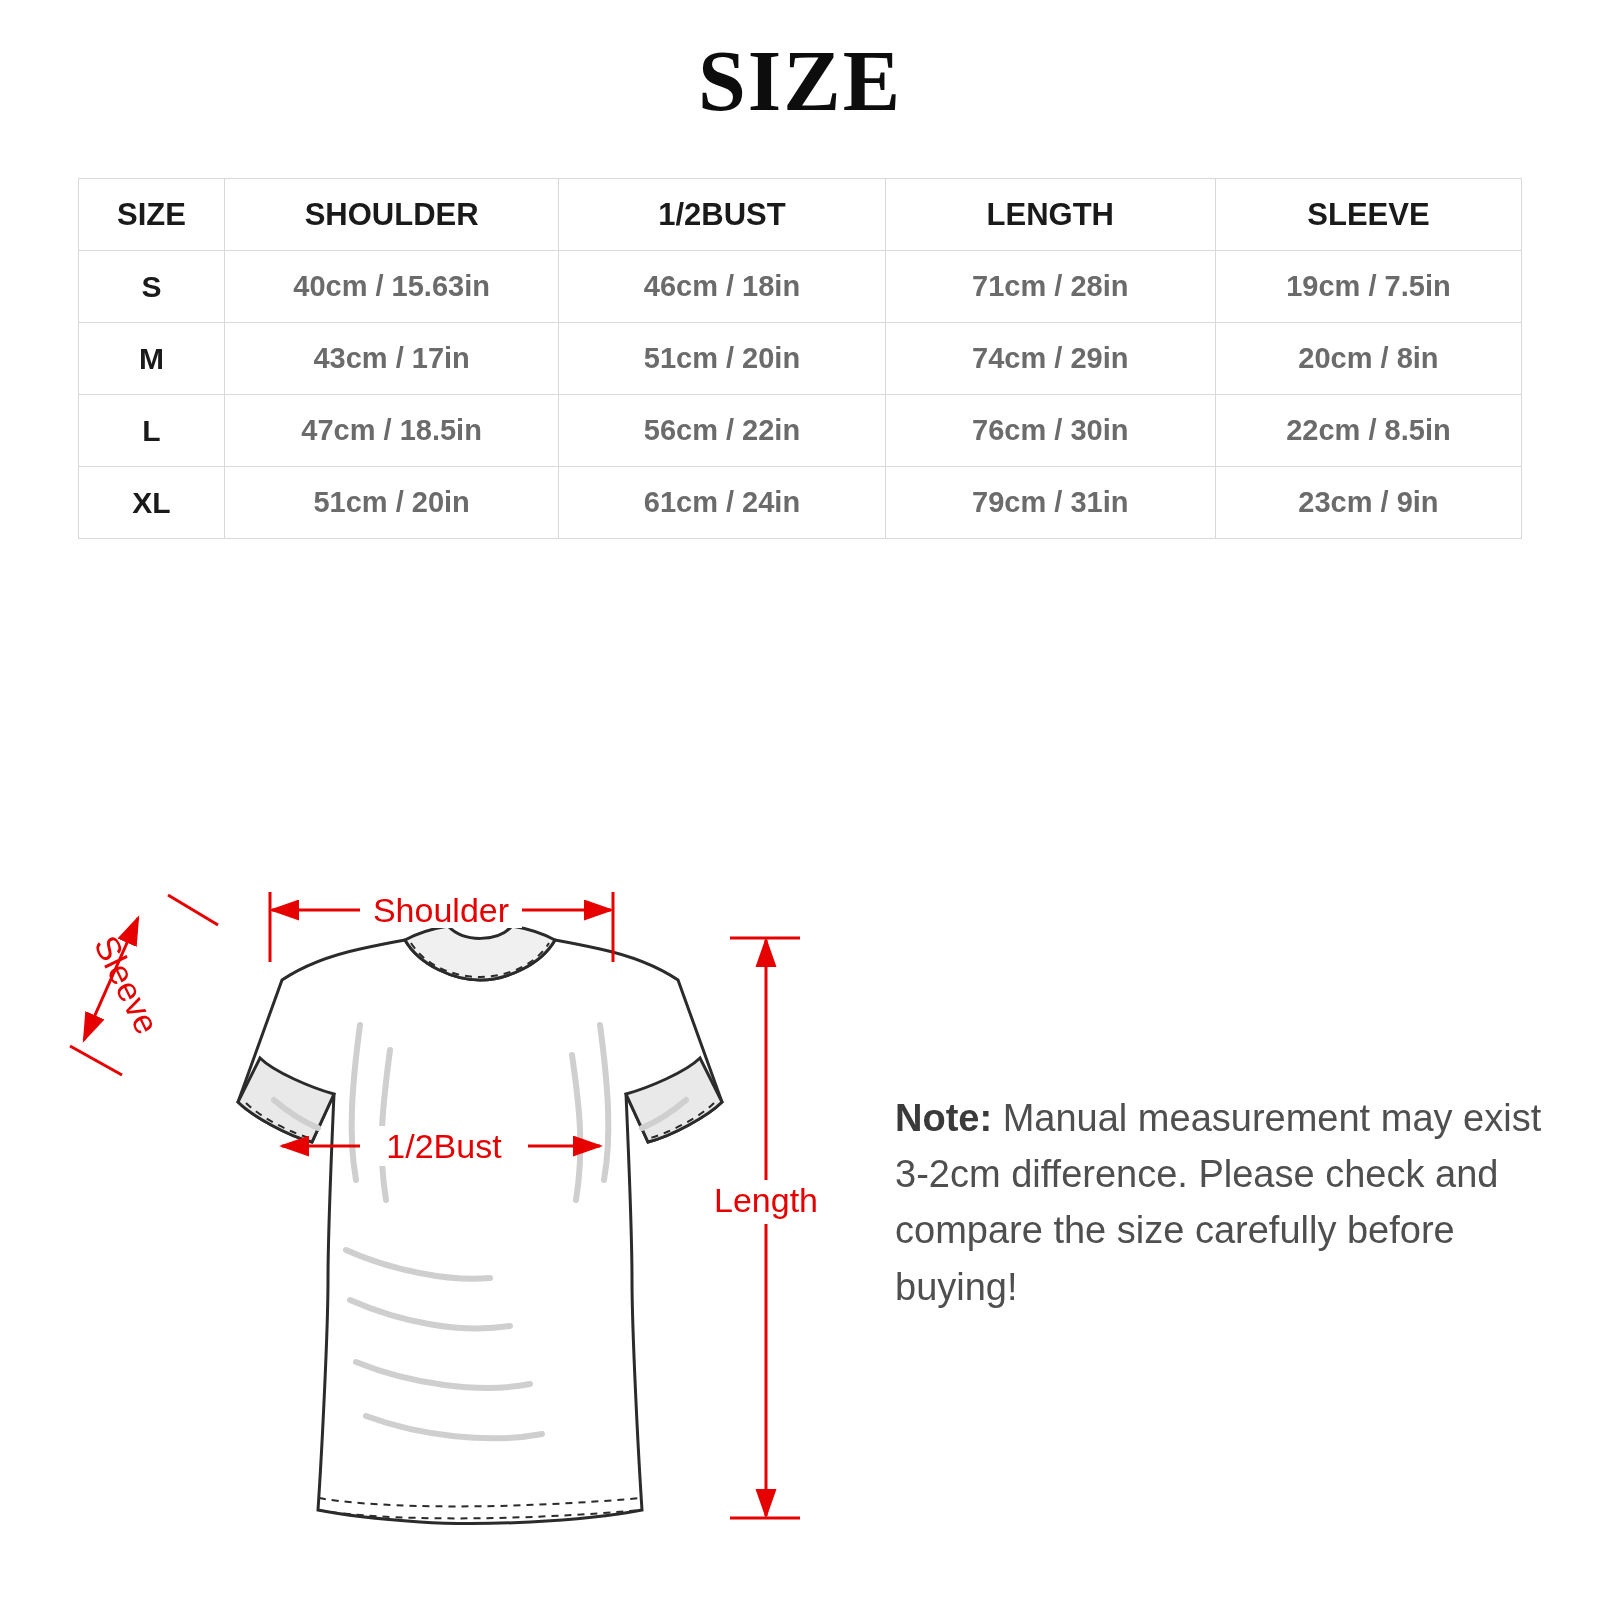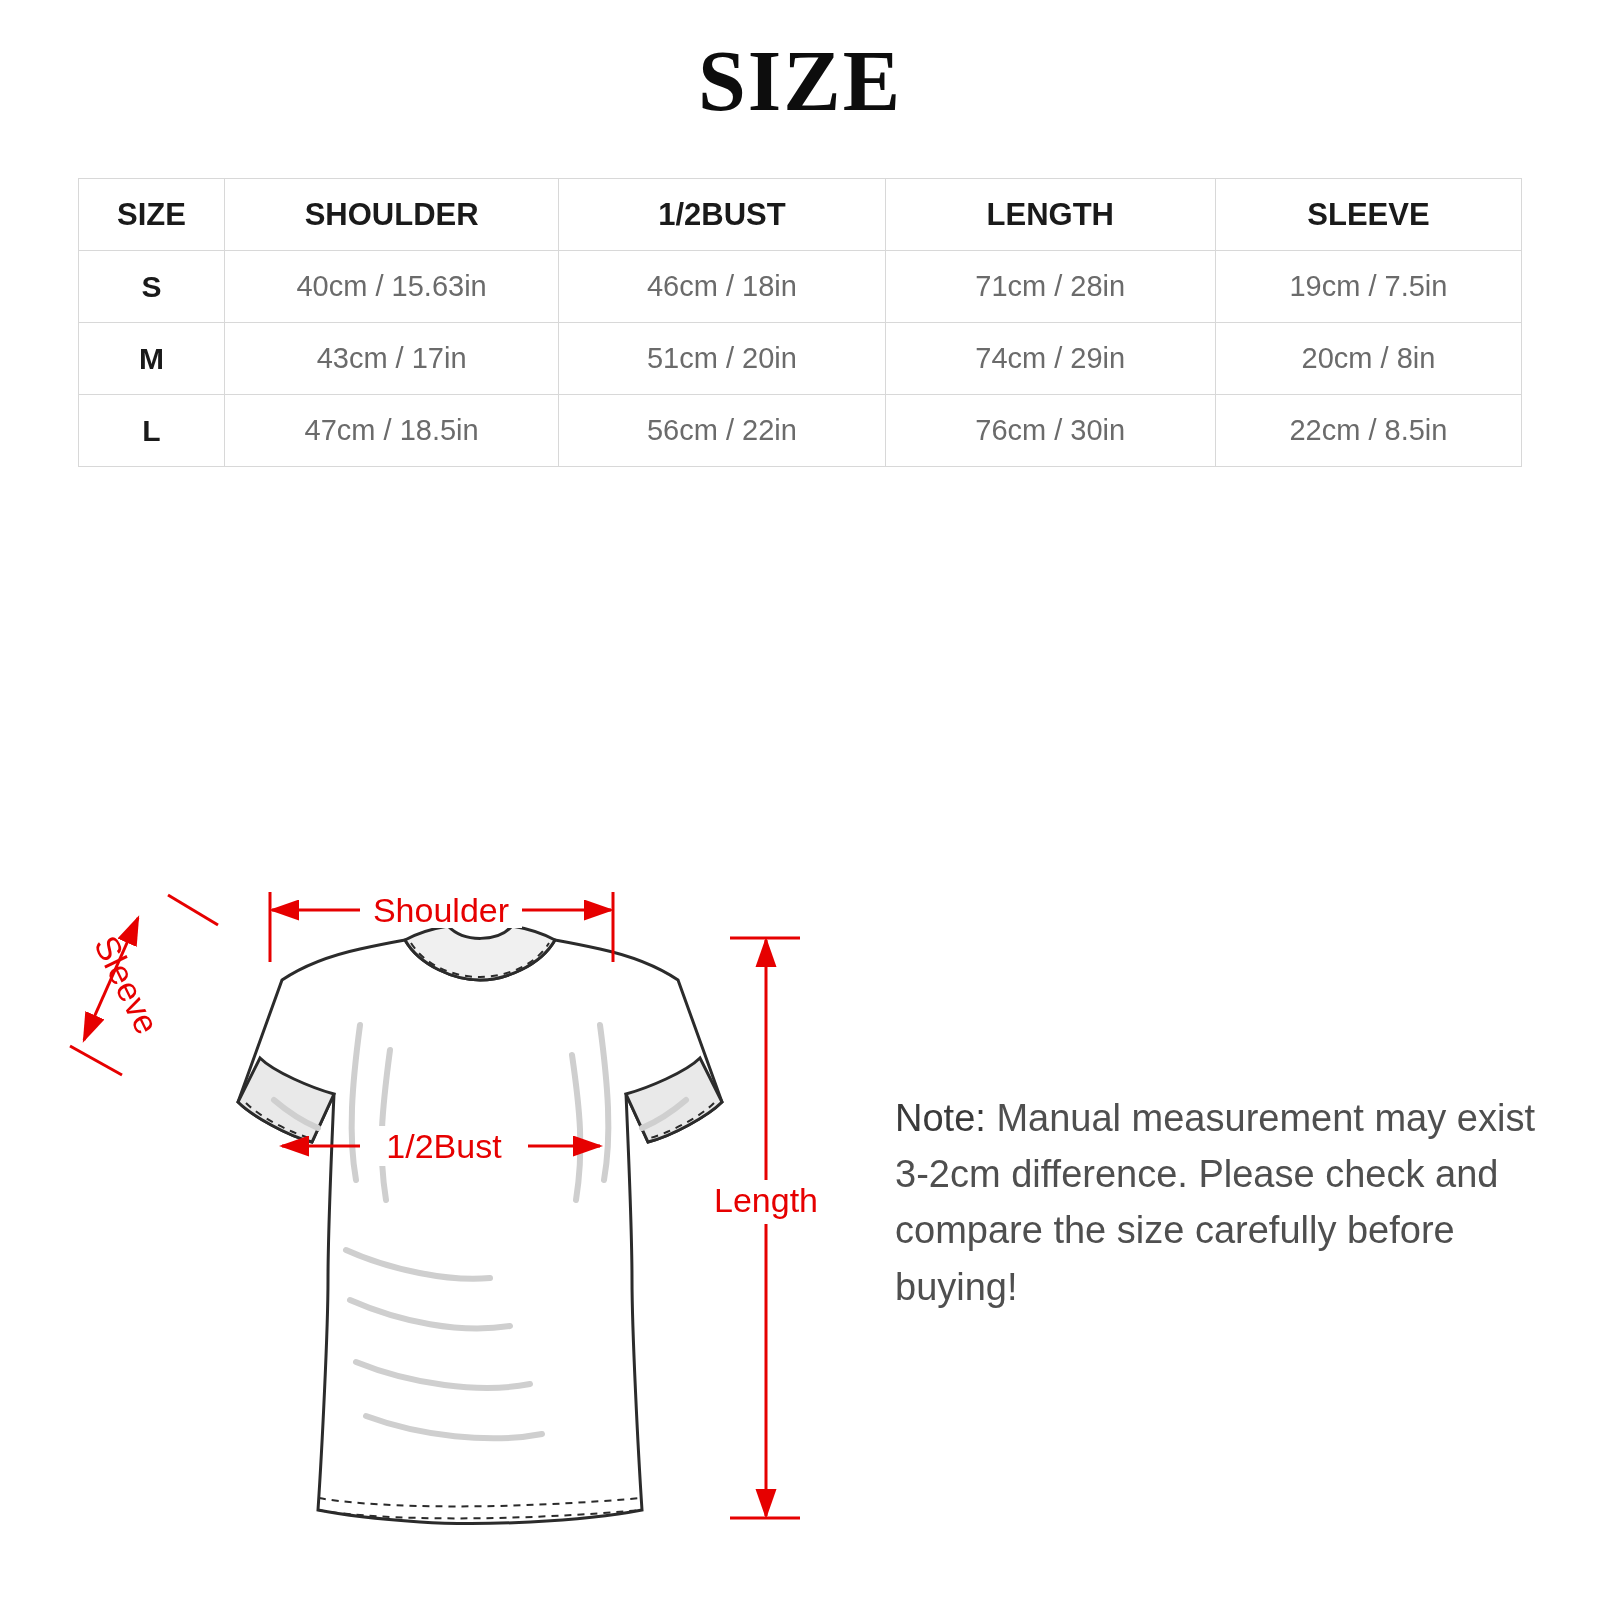"40cm / 15.63in" .size-table td.val-cell { font-weight: 400 -> 700 }
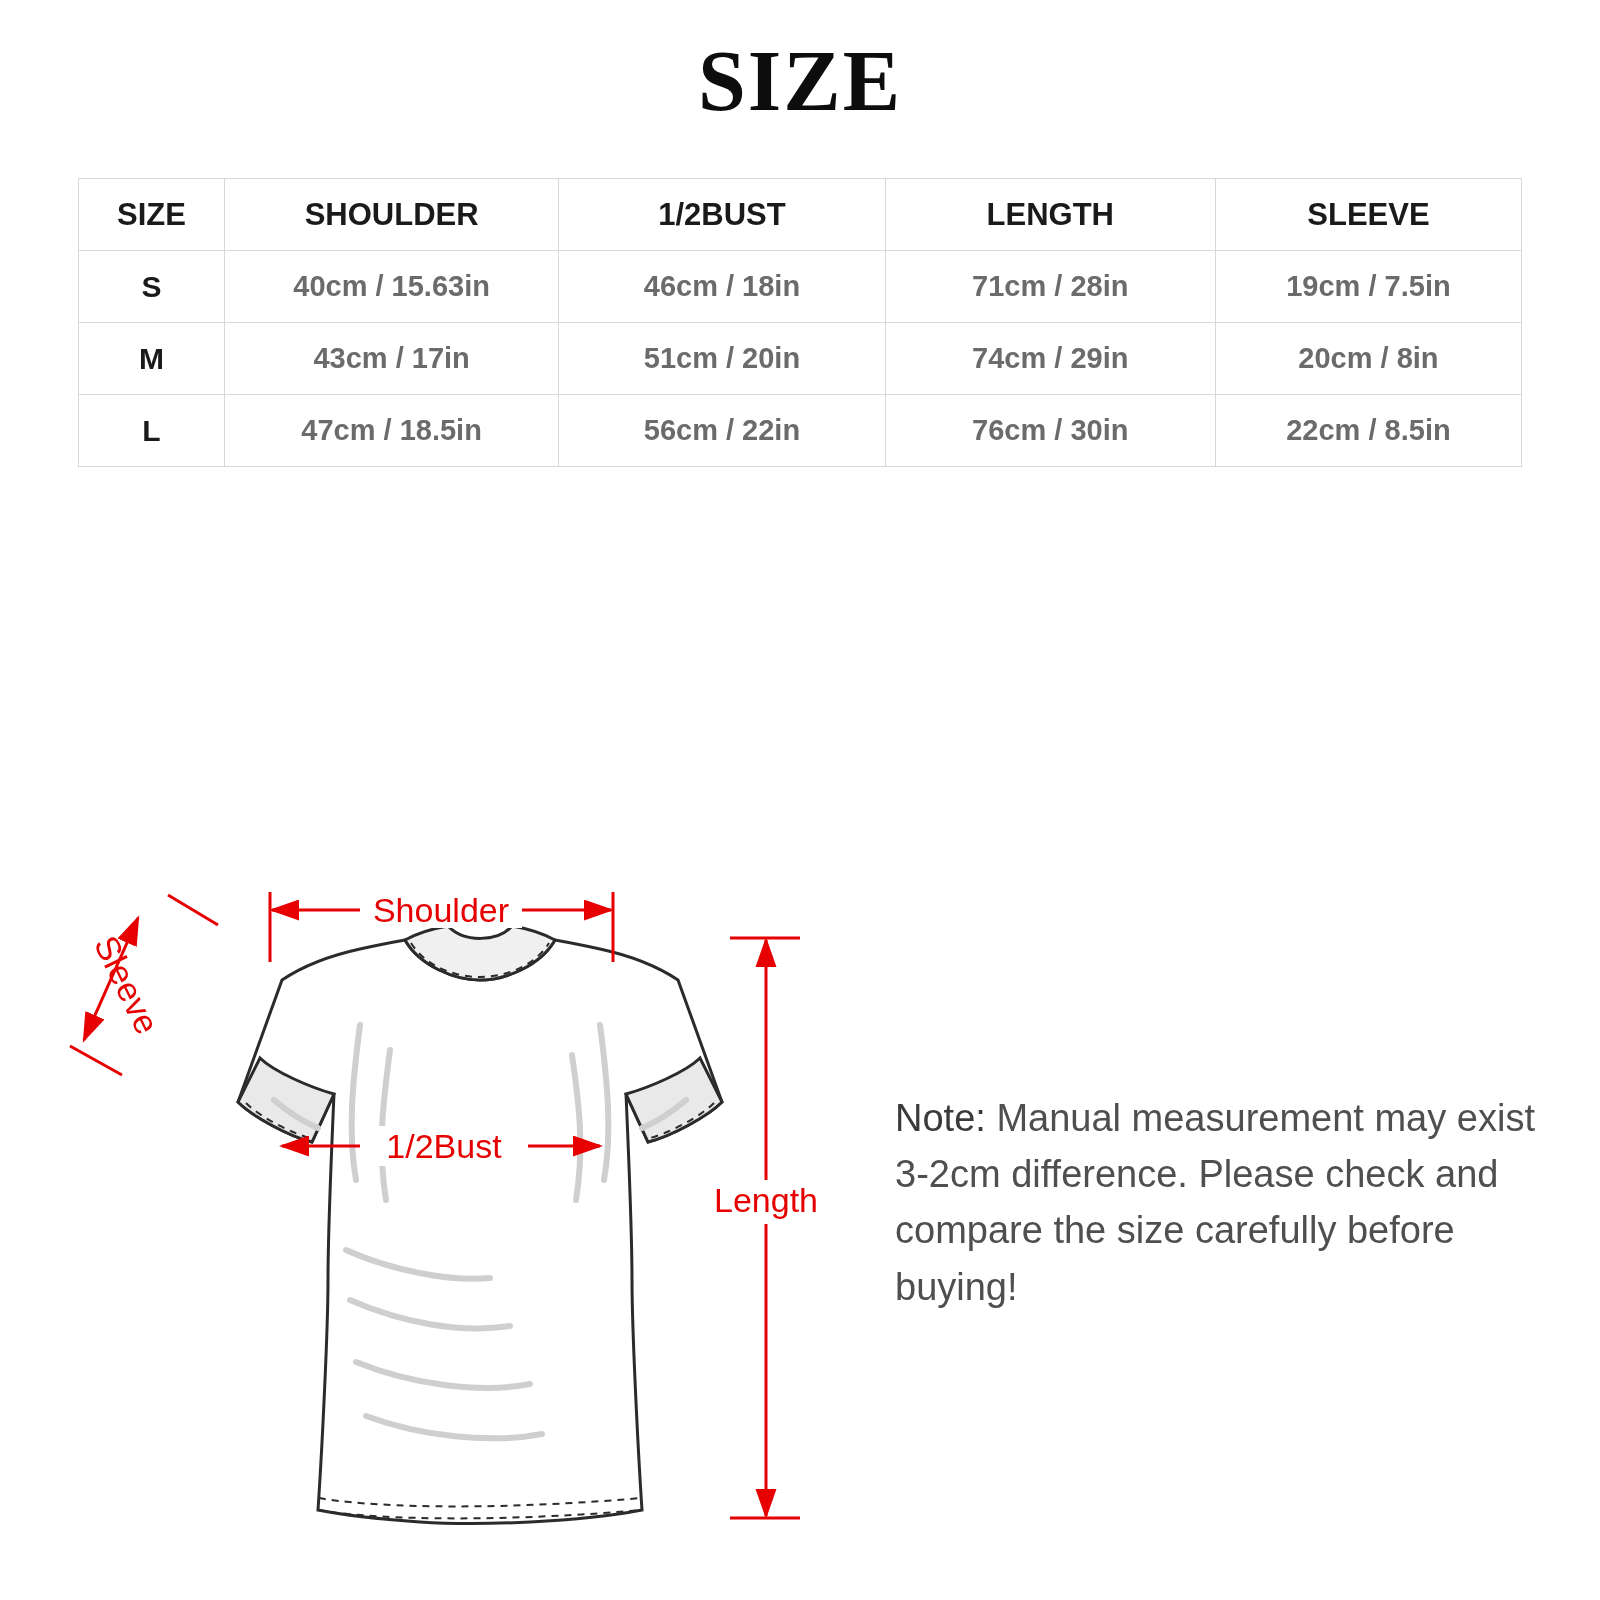"XL" tr { html: none -> <tr> <td>XL</td> <td>51cm / 20in</td> <td>61cm / 24in</td> <td>79cm / 31in</td> <td>23cm / 9in</td> </tr> }
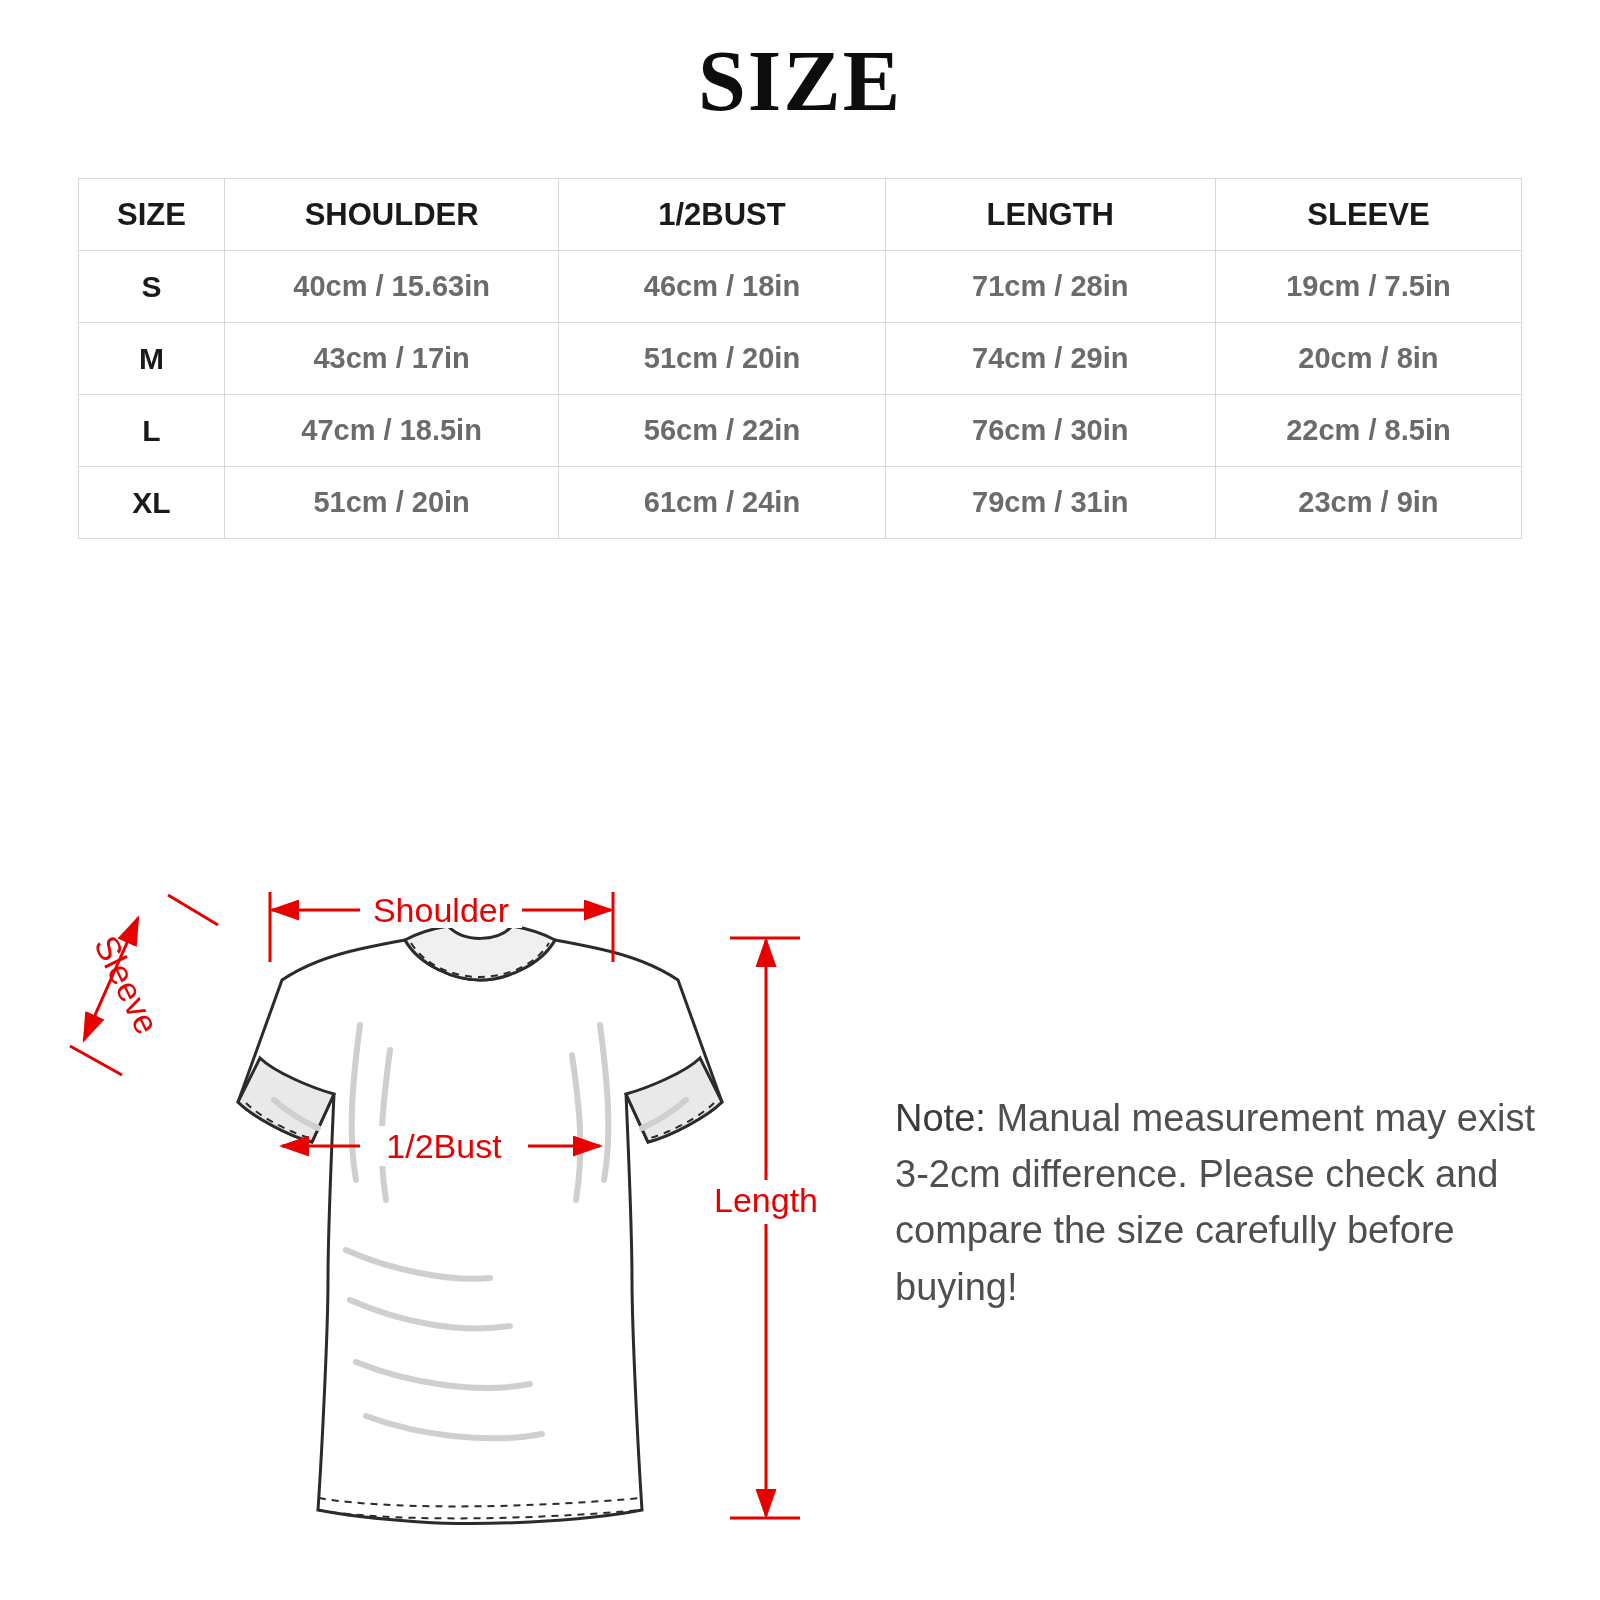"Note:" .note-block .note-label { font-weight: 400 -> 700 }
